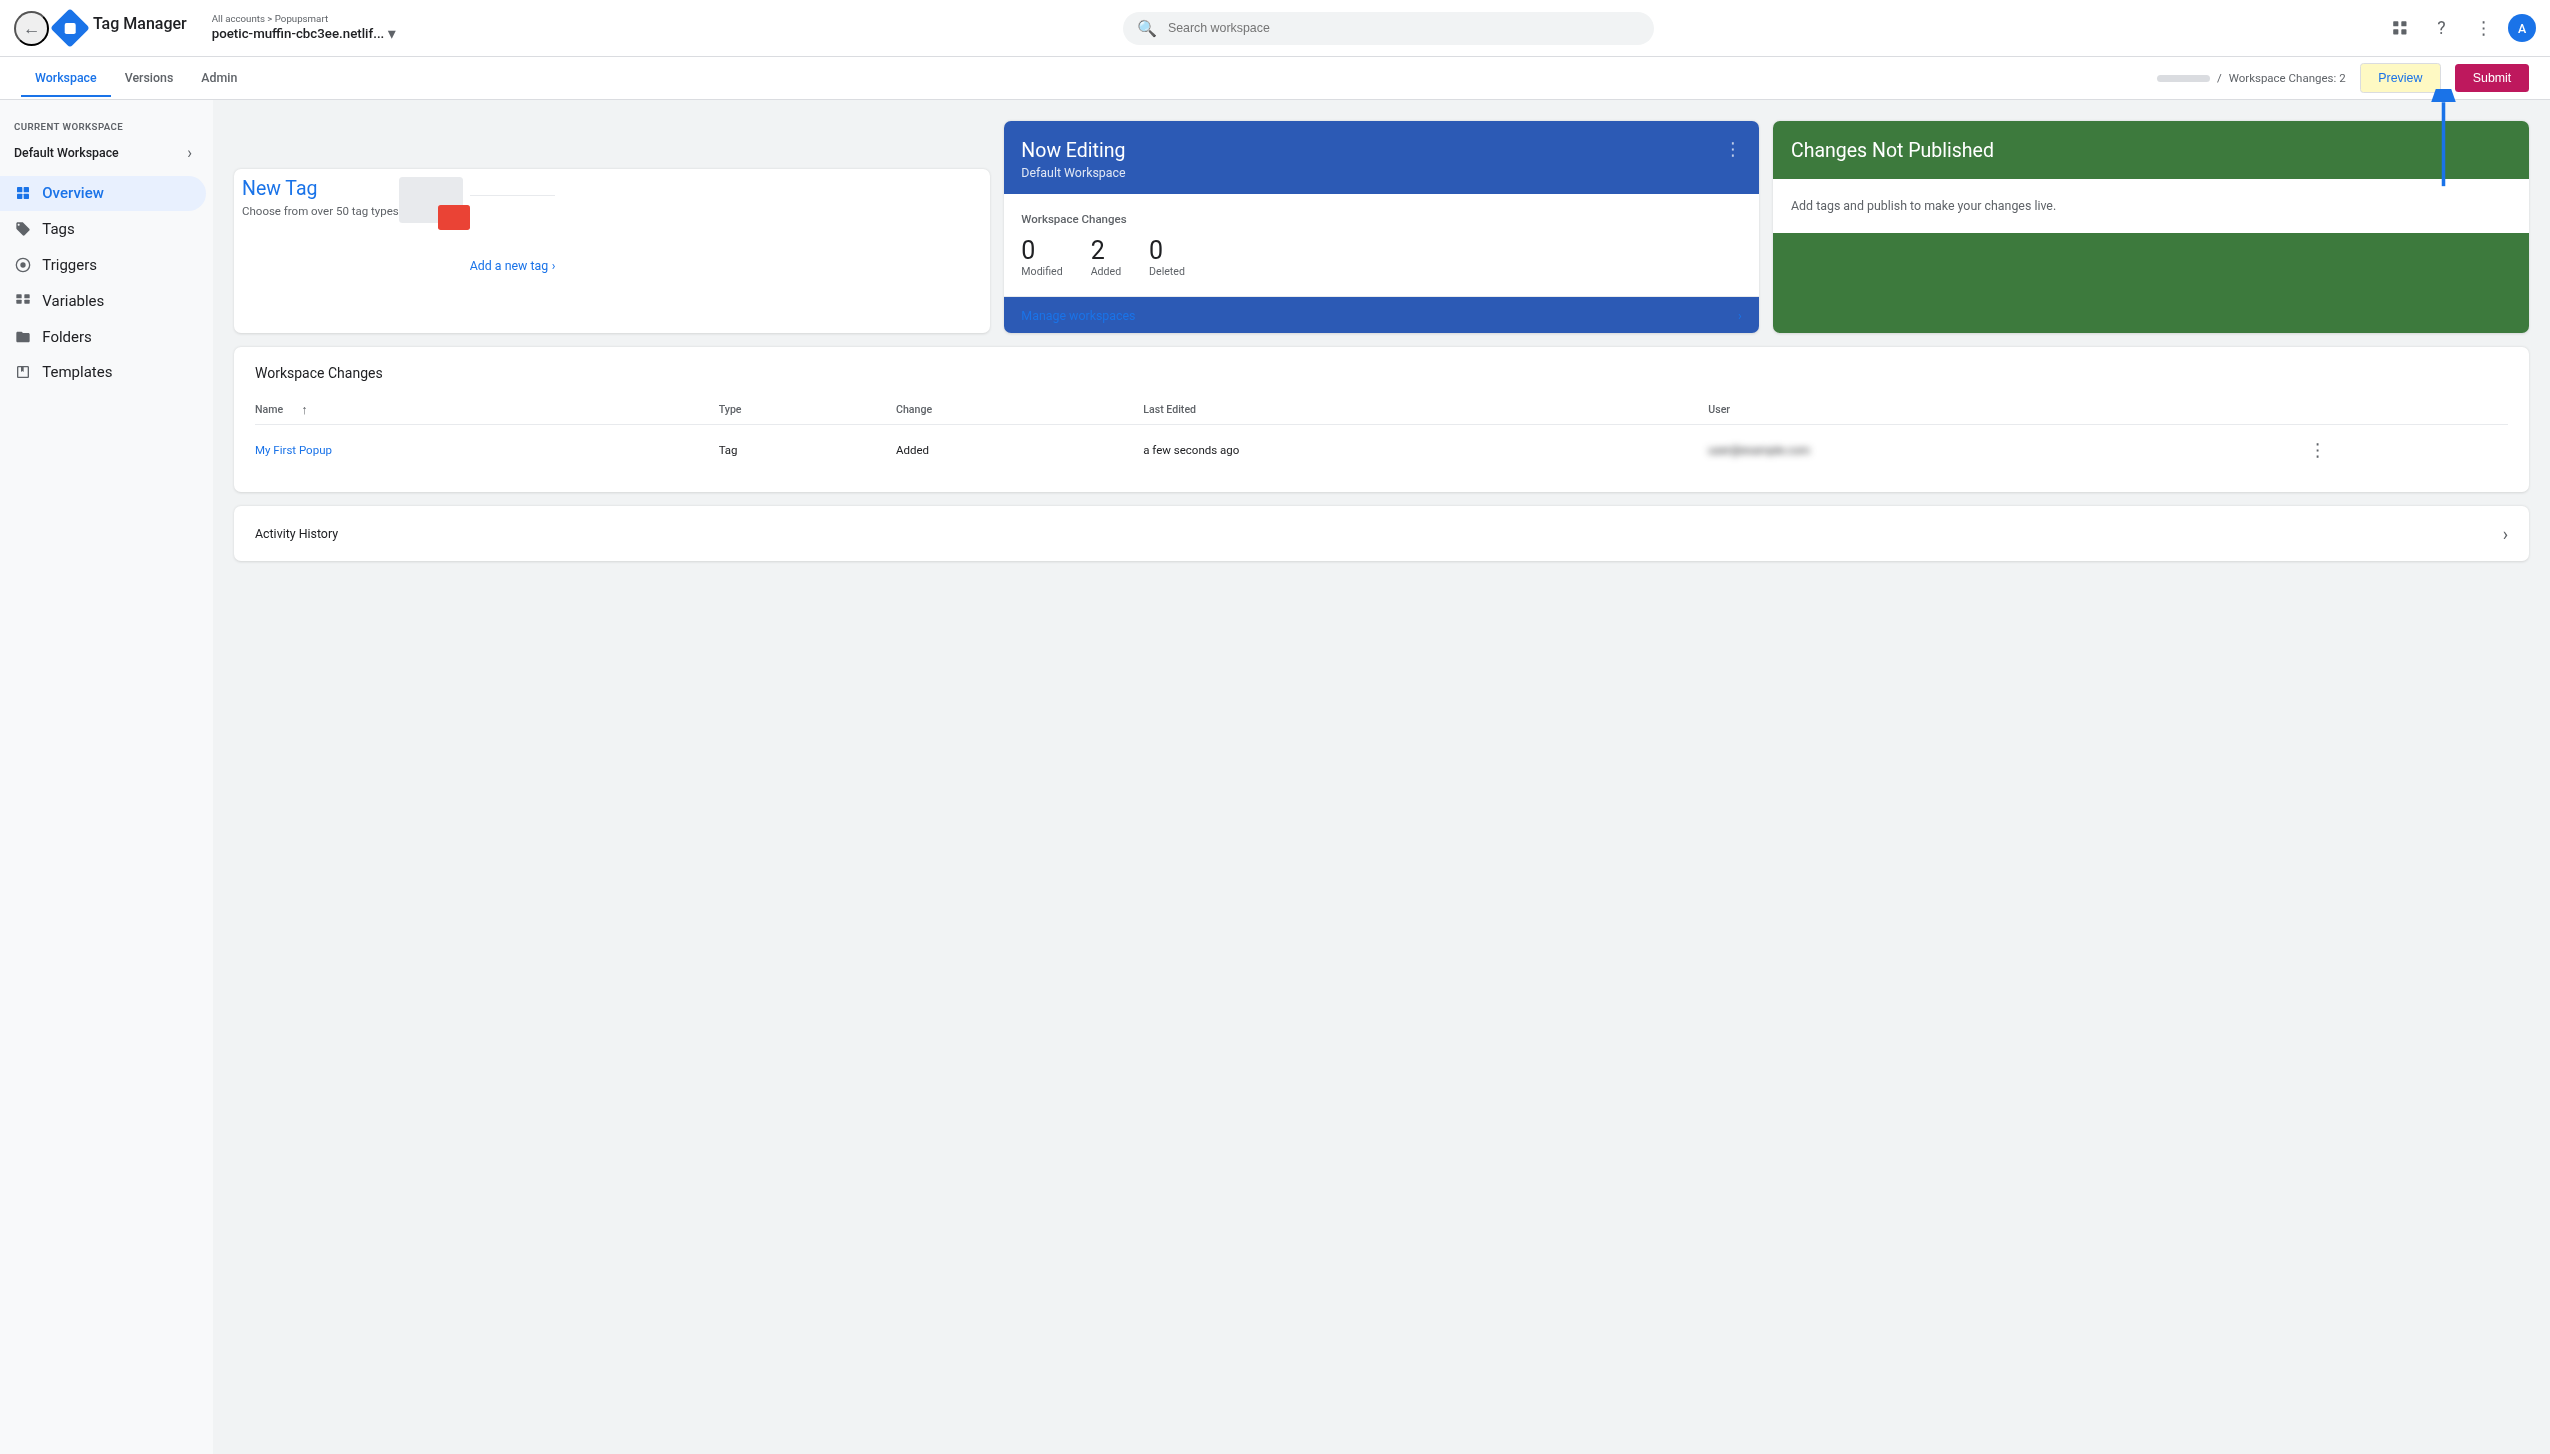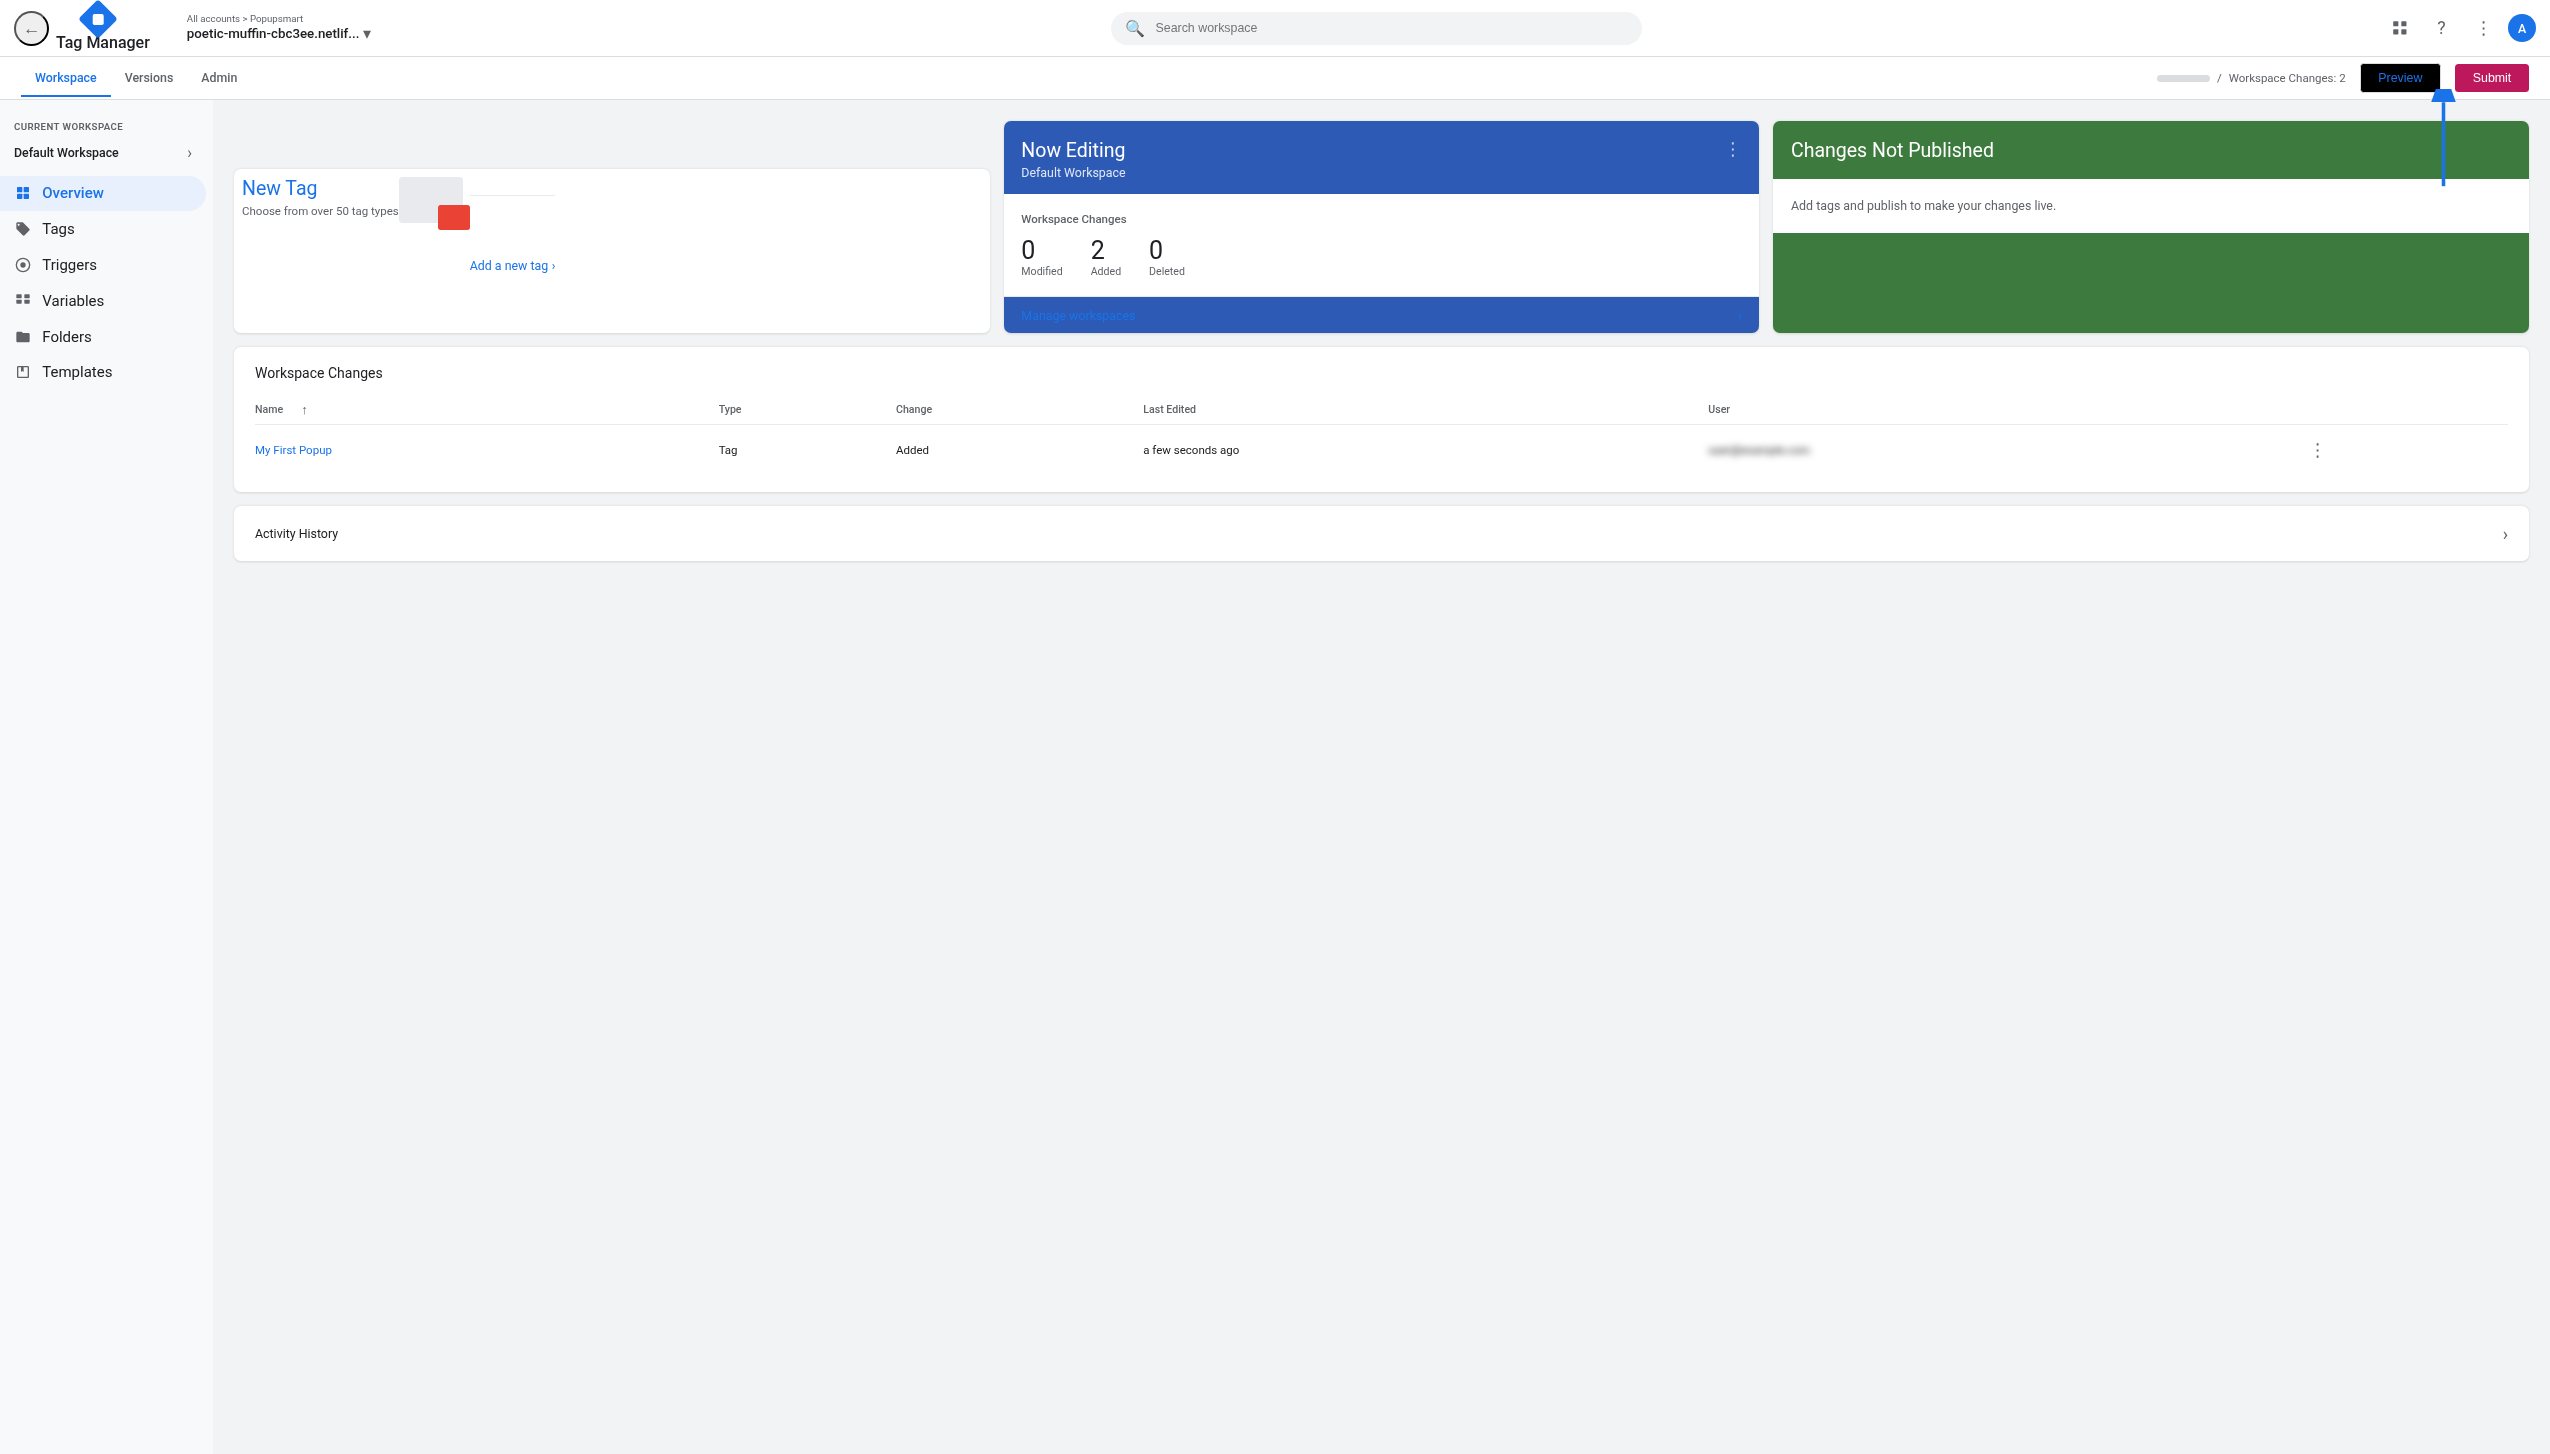"Tag Manager" .header-logo { align-items: center -> none; flex-direction: column -> none; margin-right: 16px -> 4px }
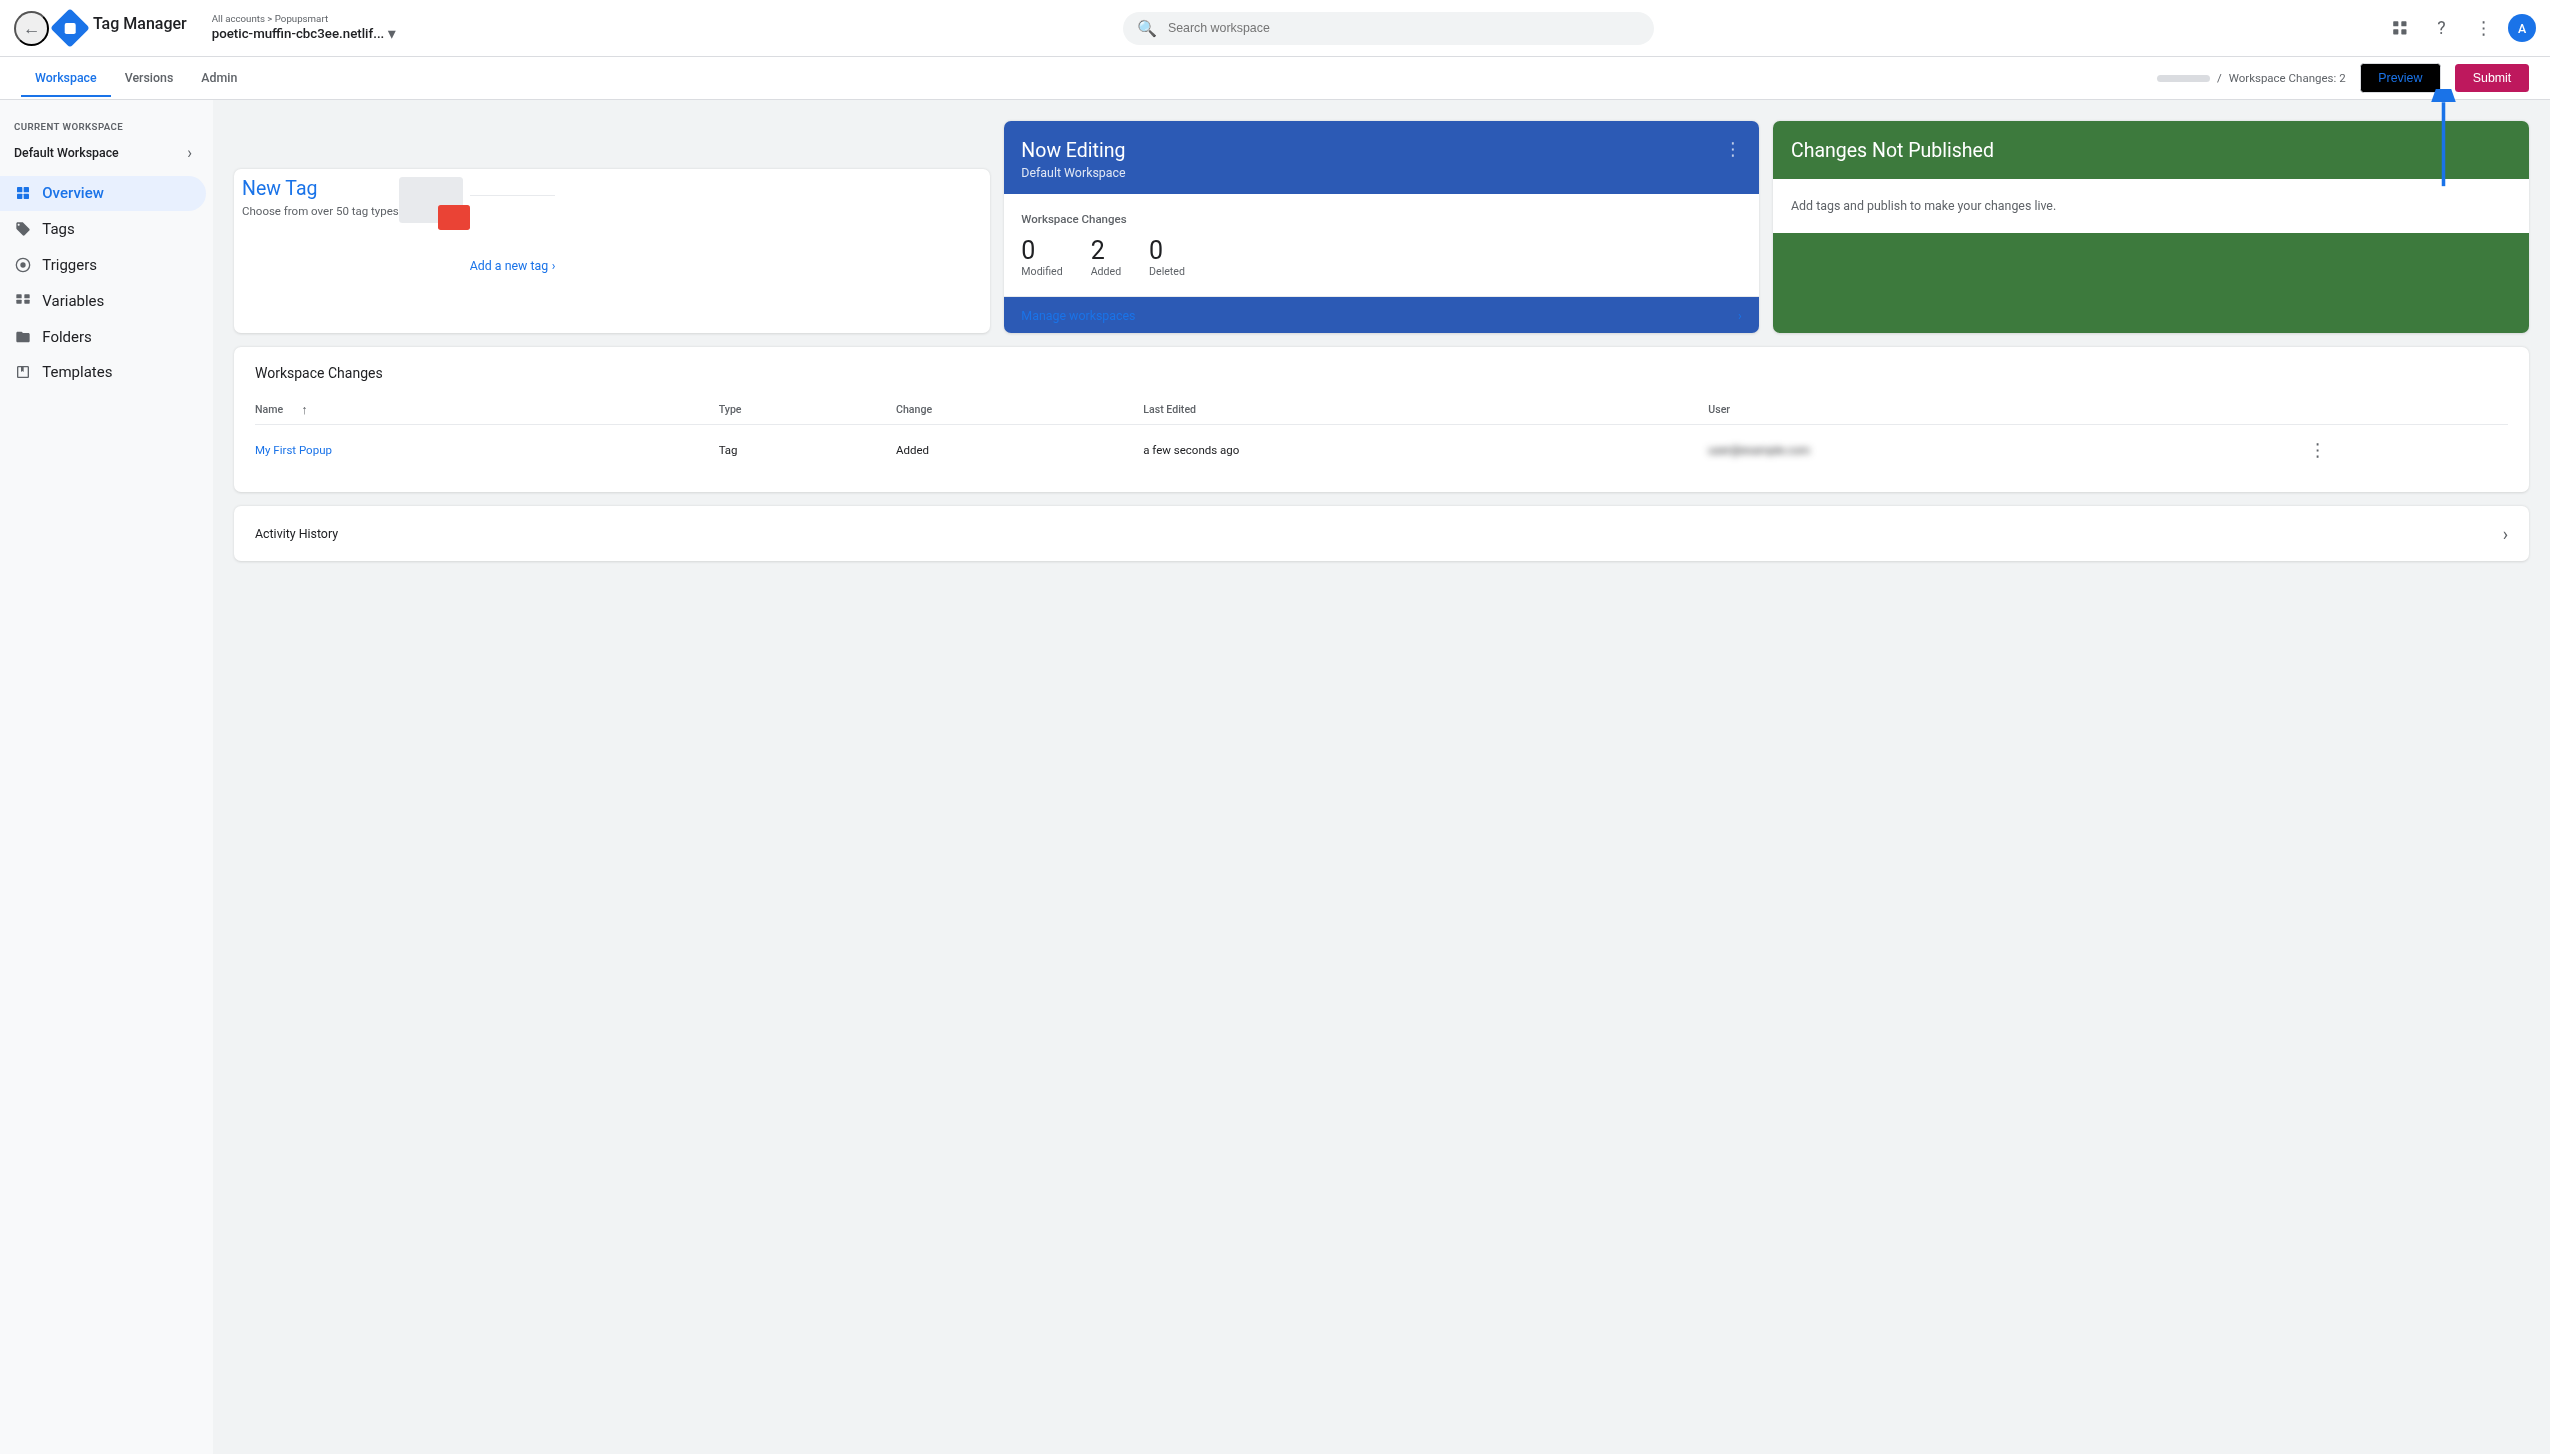"Preview" .btn-preview { background: #000000 -> #fef9c3 }
